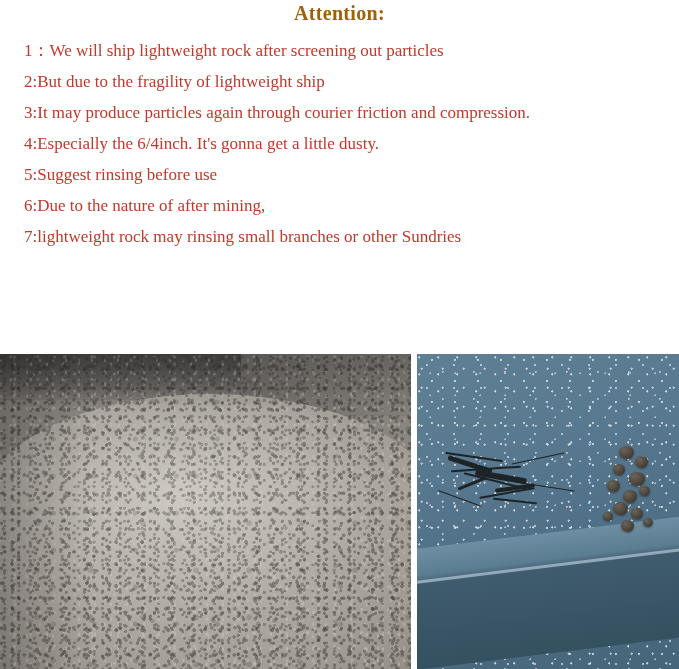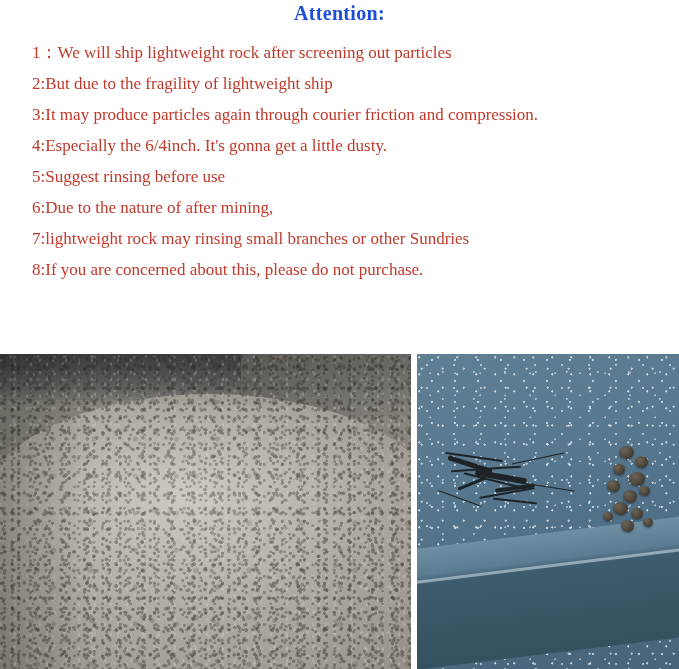"Attention:" .notice-title { color: #1d4ed8 -> #a16207 }
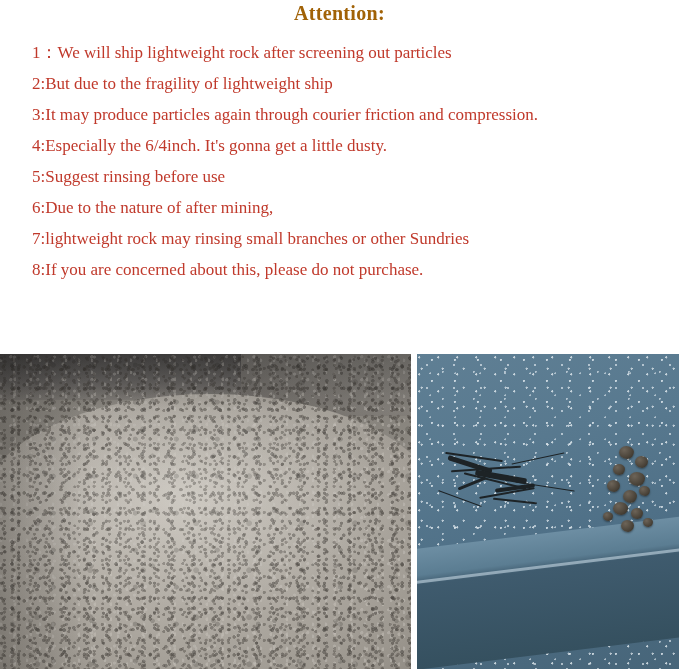"1：We will ship lightweight rock" .notice-list { margin: 12px -> 4px }
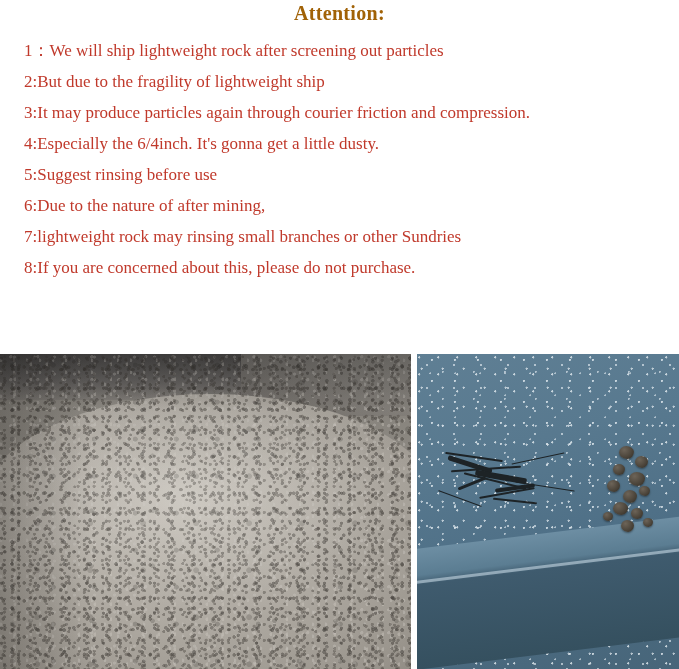"8:If you are concerned about" li { html: <li>8:If you are concerned about this, please do not purchase.</li> -> none }
